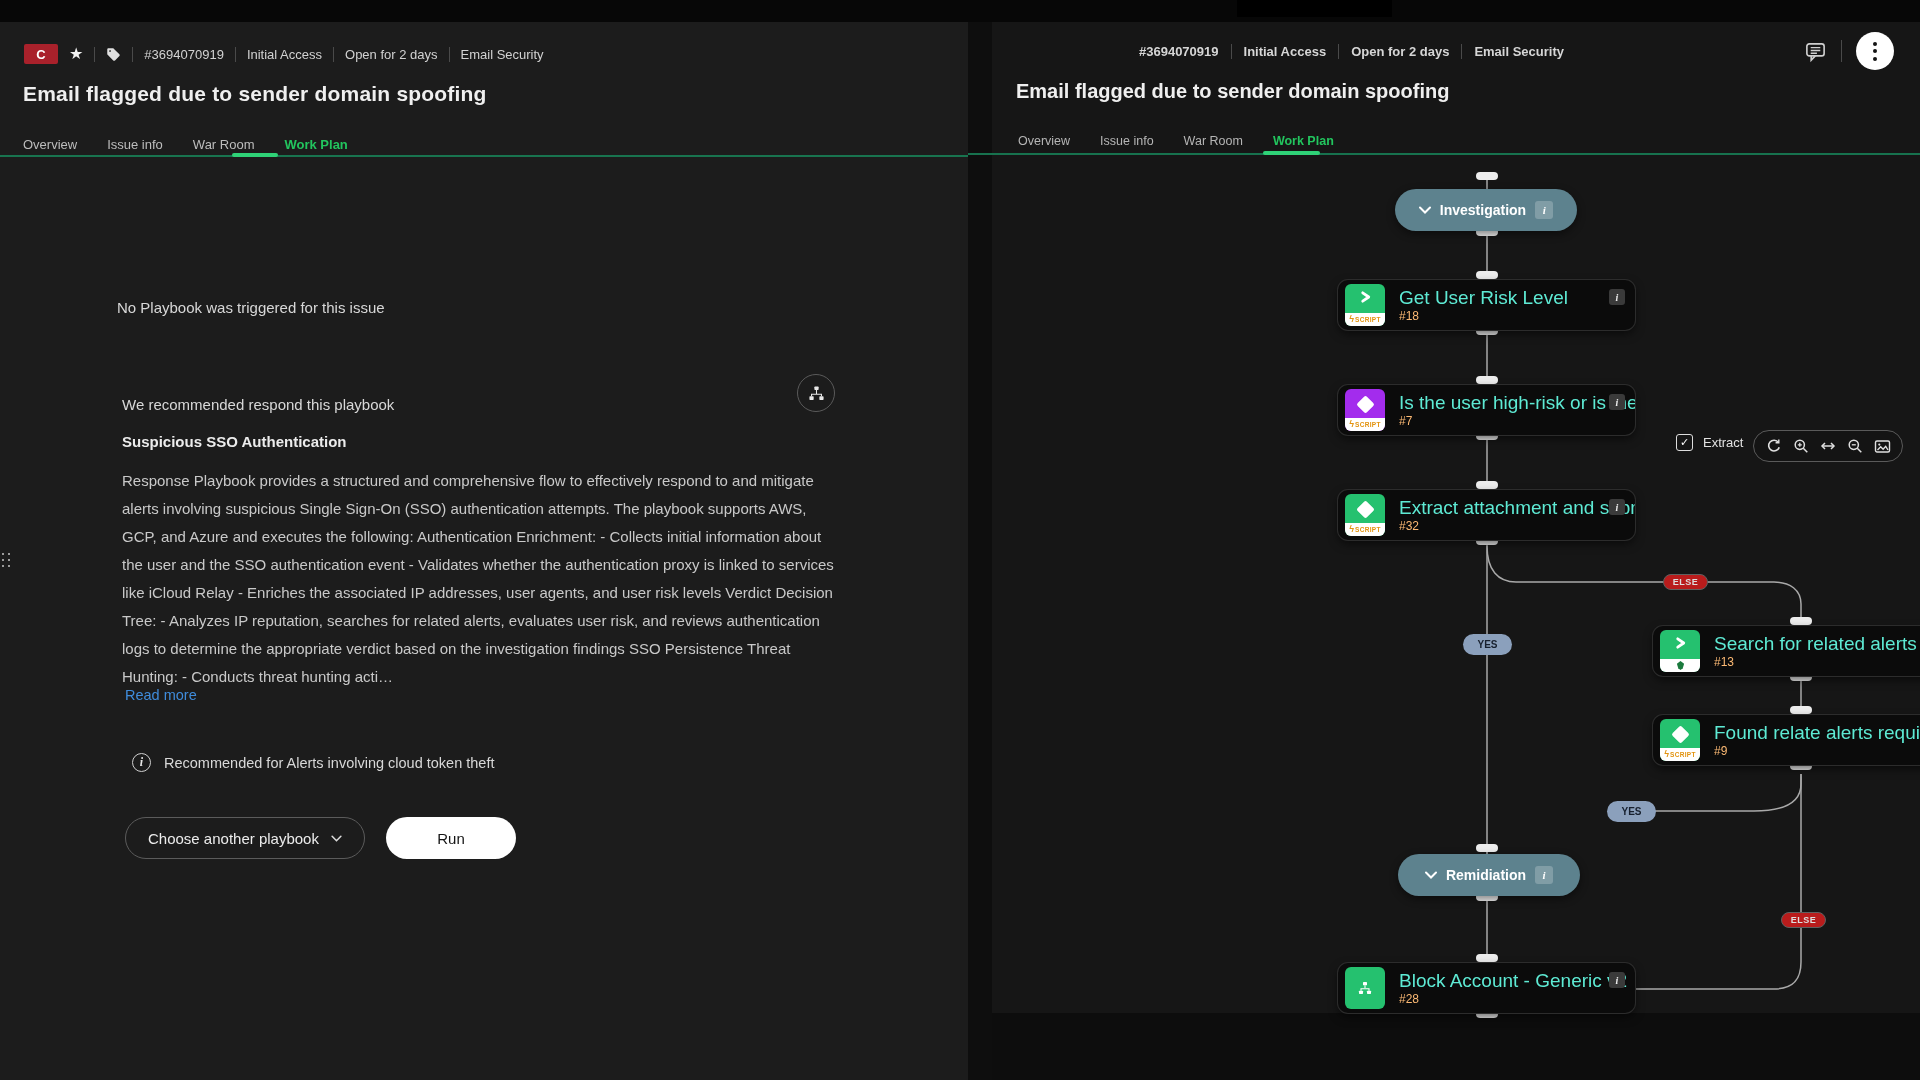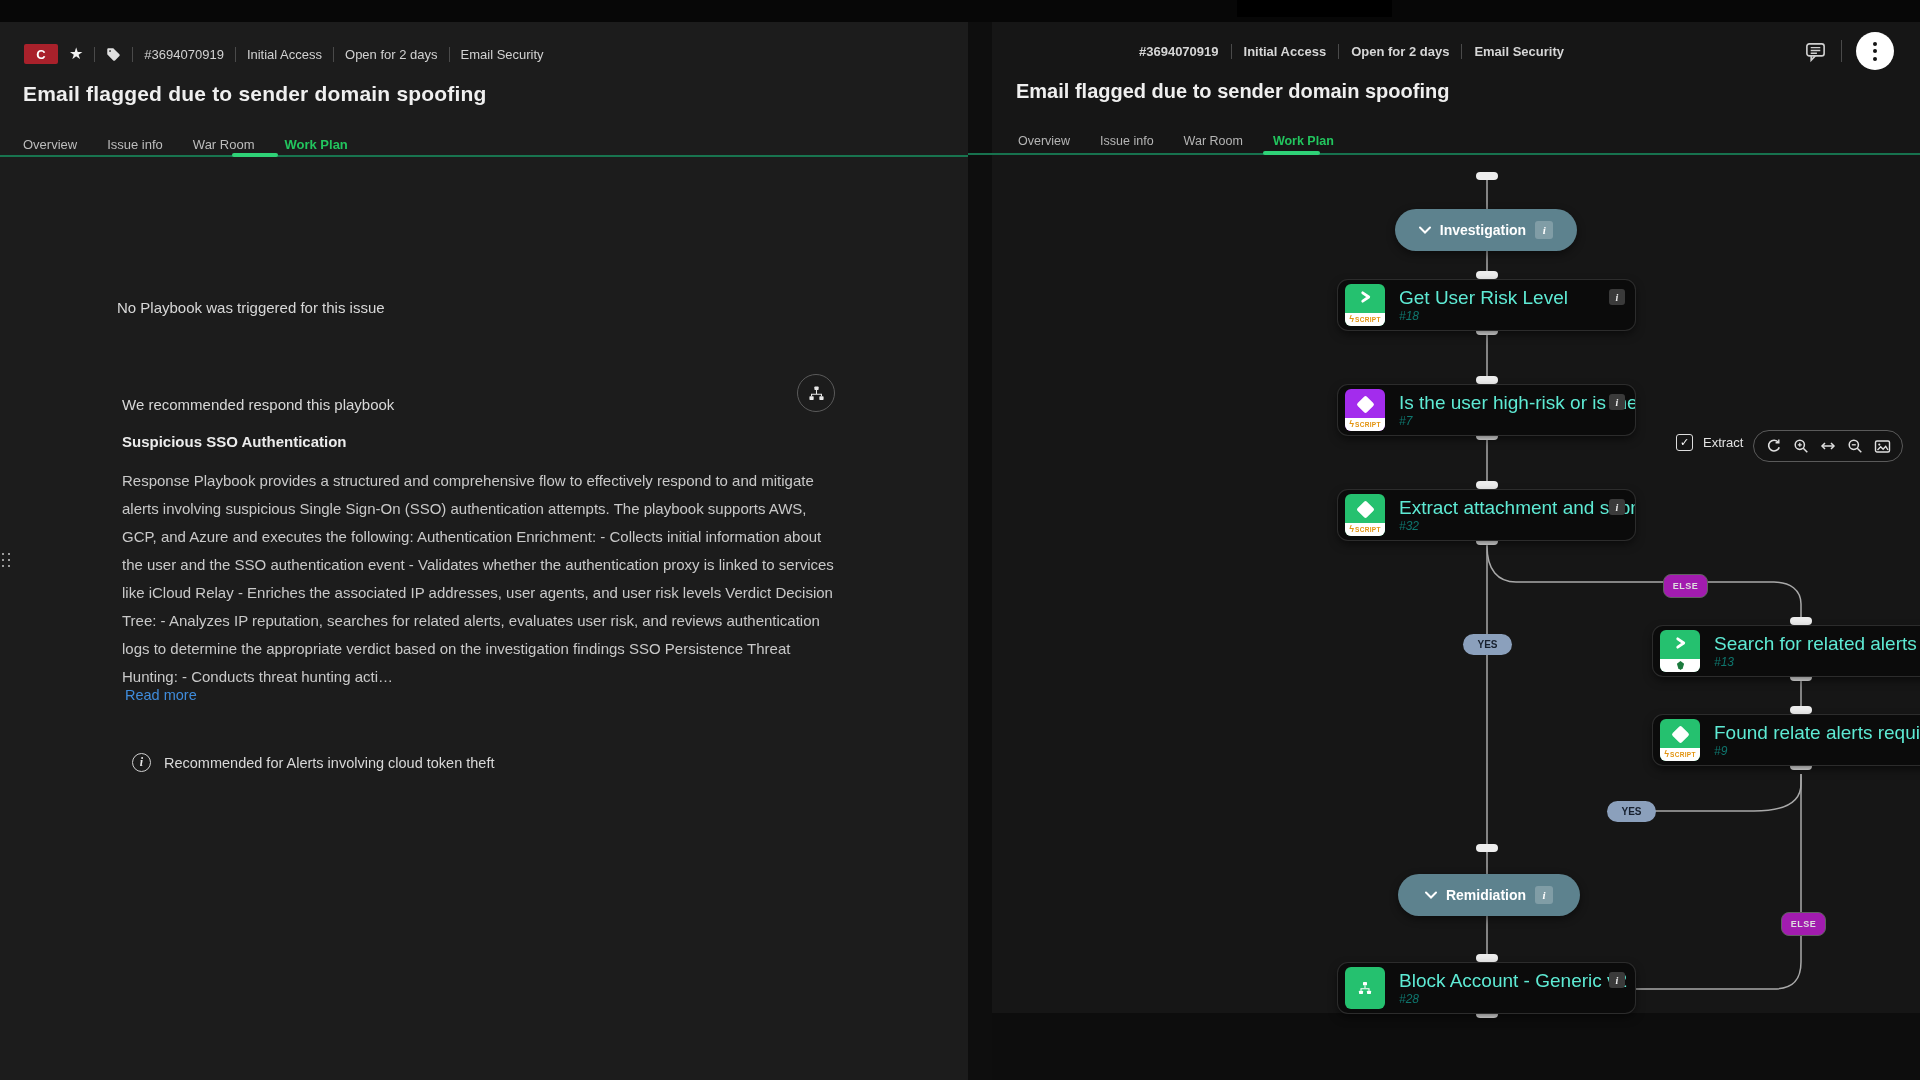"Investigation" .group-pill { margin-top: 20px -> none }
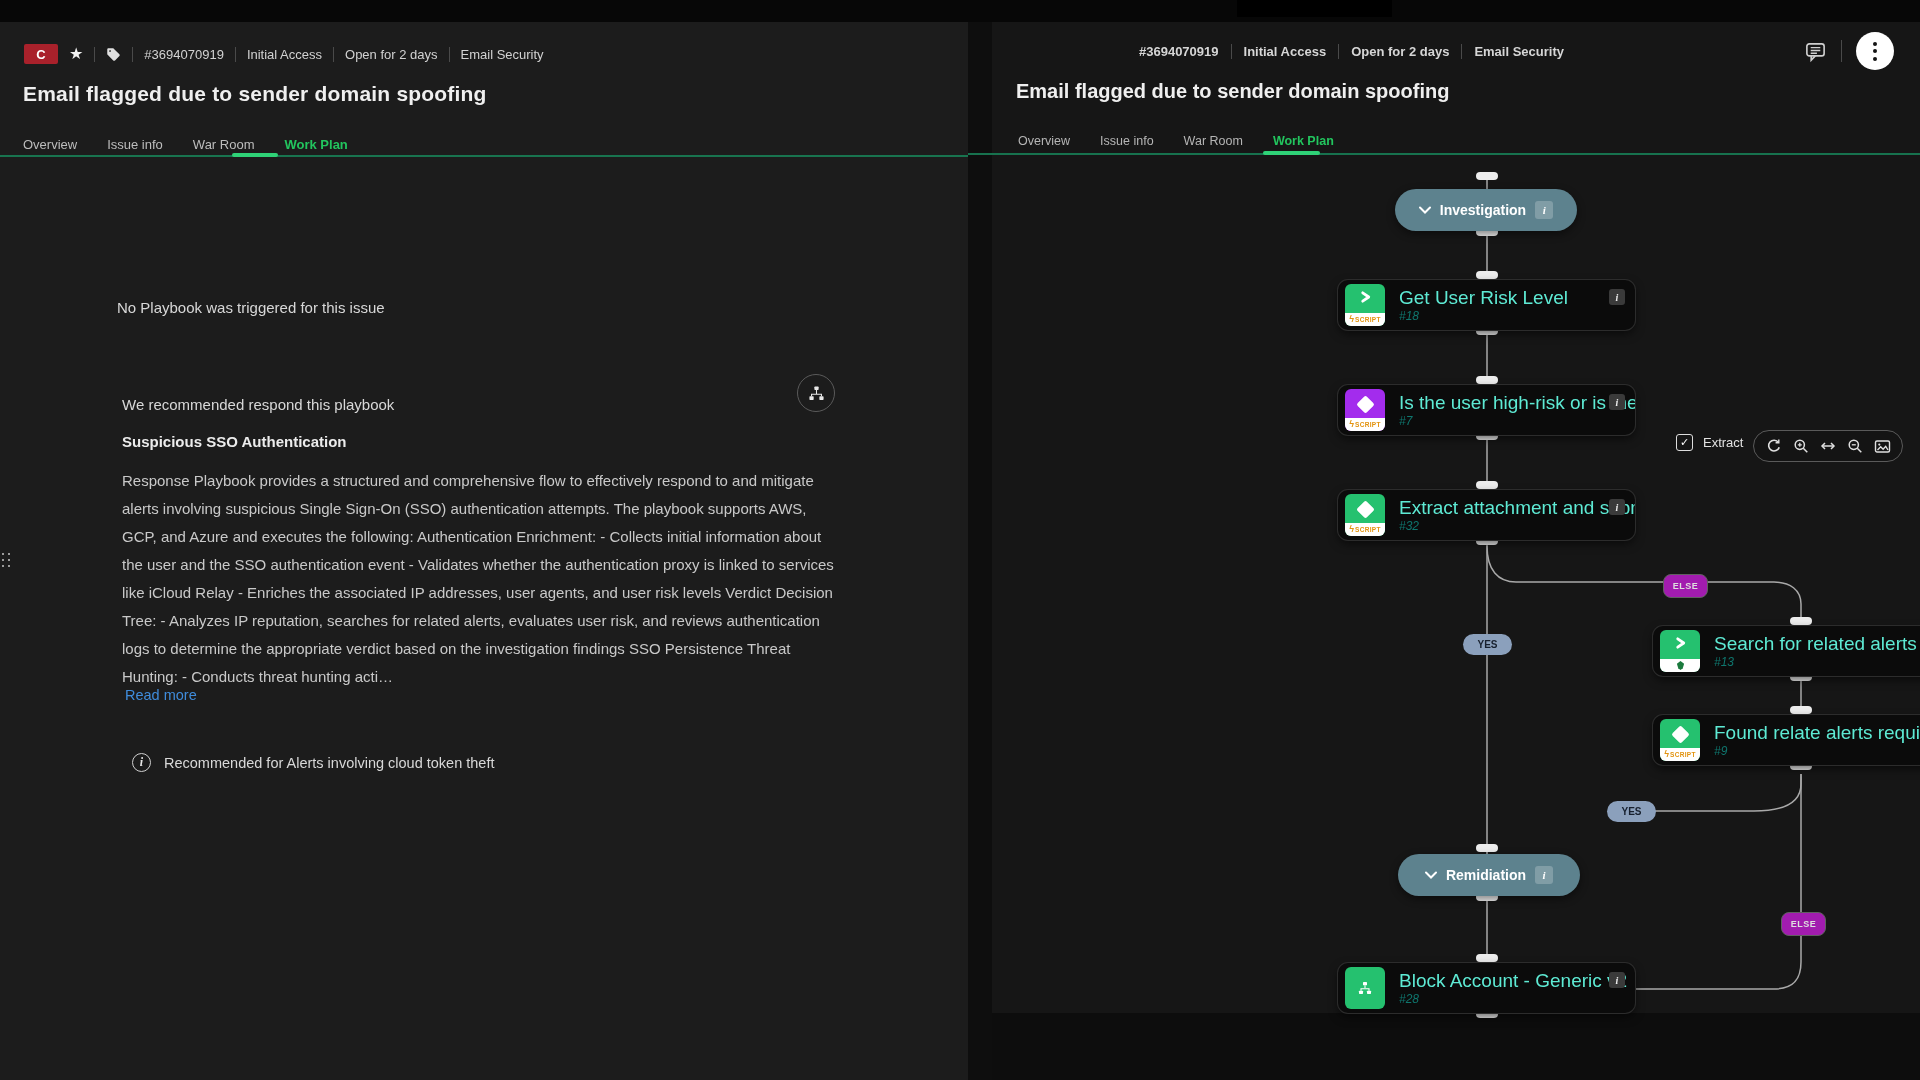"#18" .node-id { color: #0f766e -> #fdba74; font-style: italic -> none }
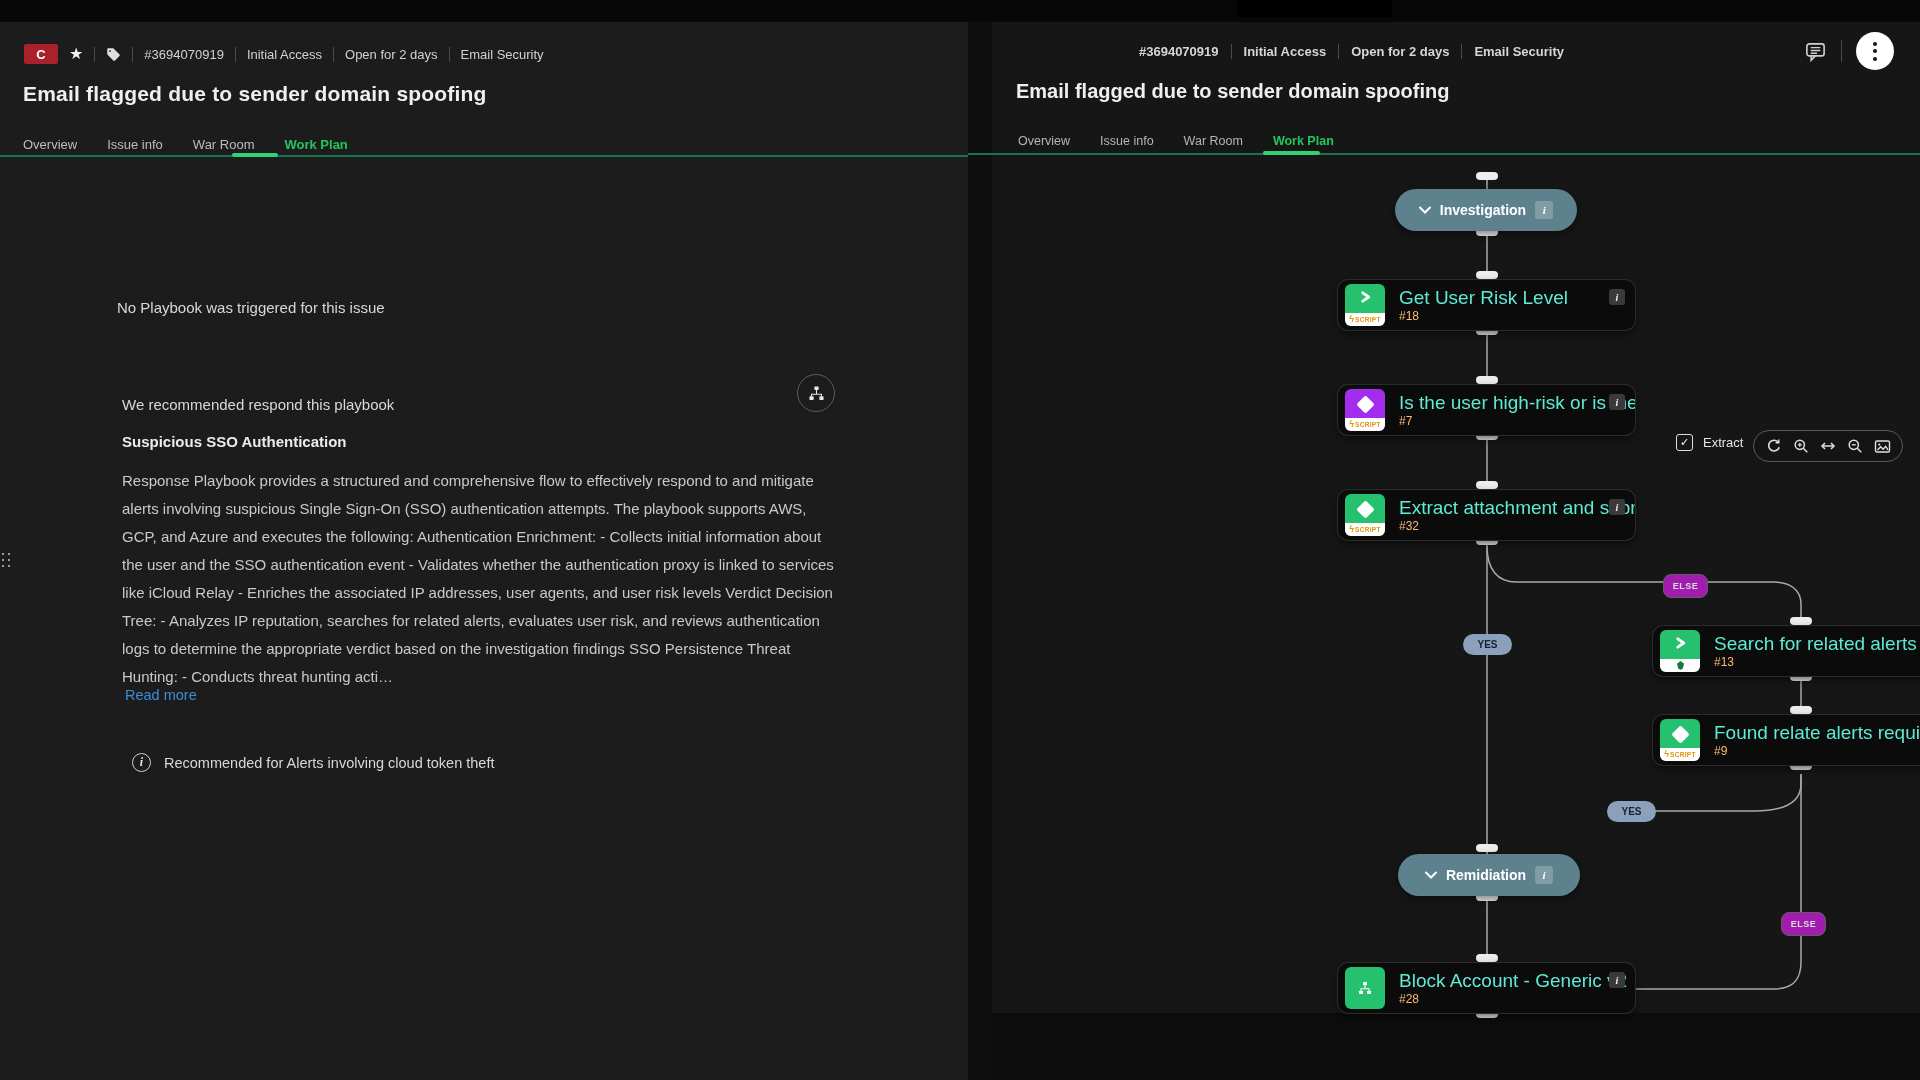"ELSE" .lbl-else { background: #a21caf -> #b91c1c; height: 24px -> 16px }
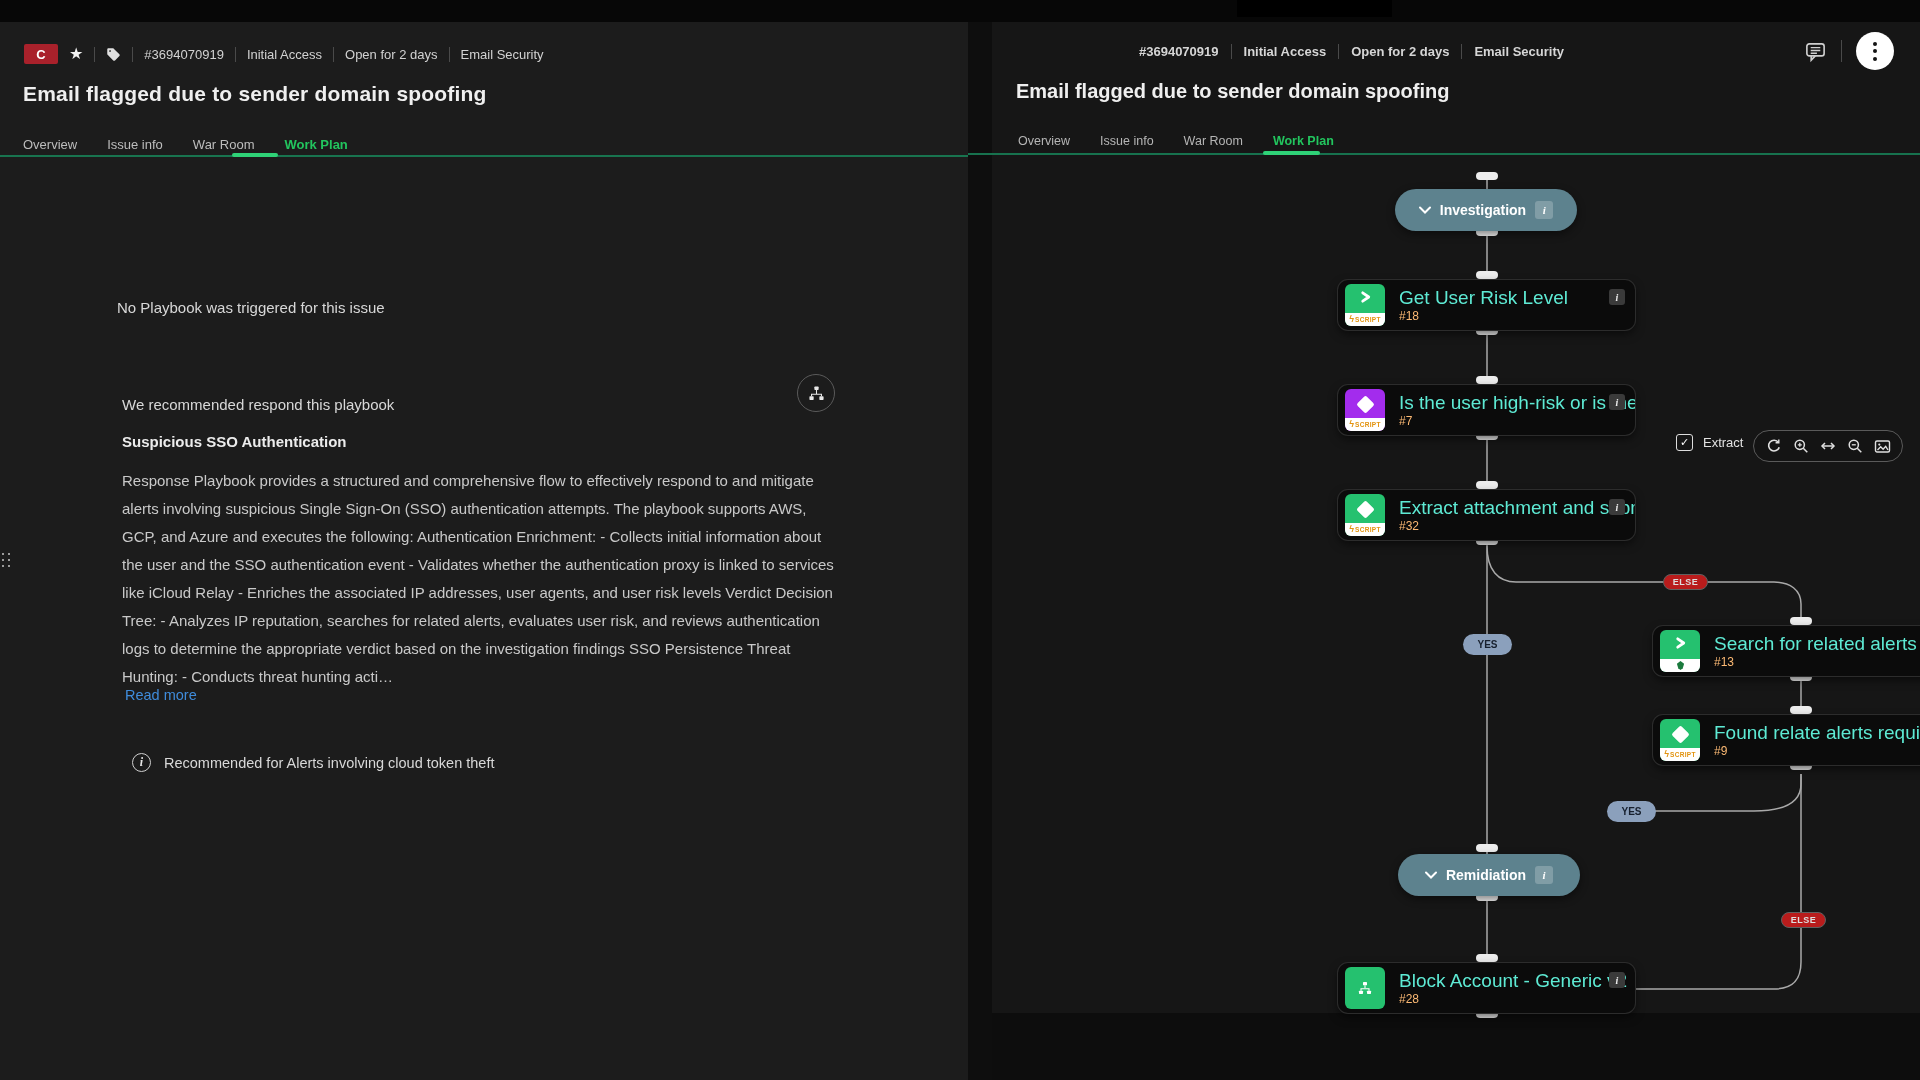"Choose another playbook" div.btn-row { html: none -> <div> <button> <span>Choose another playbook</span> <span> <svg> <path></path> </svg> </span> </button> <button>Run</button> </div> }
